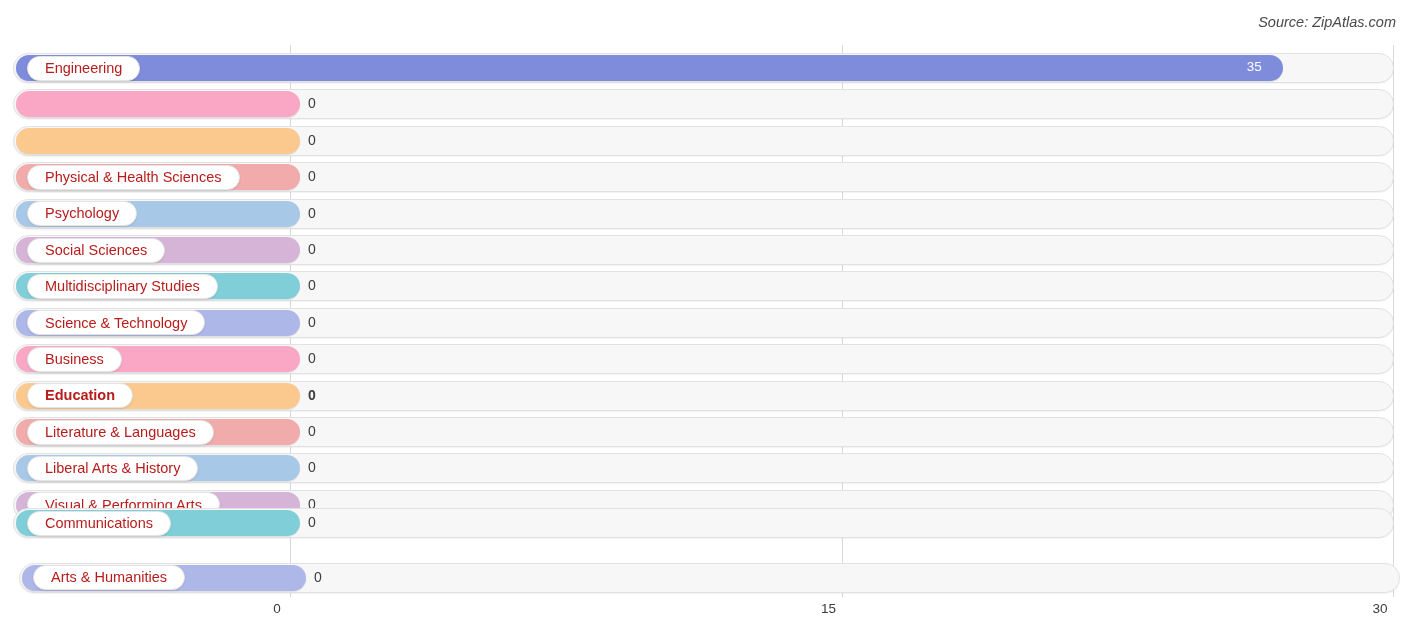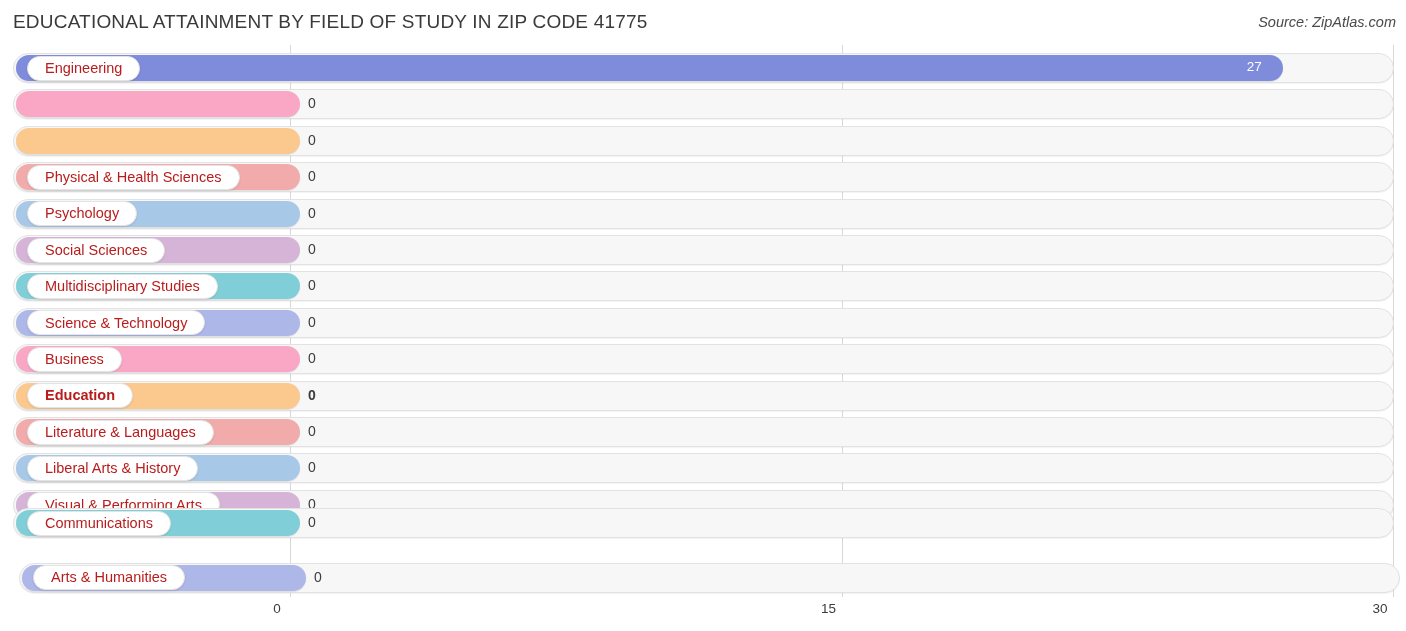"EDUCATIONAL ATTAINMENT BY FIELD OF" div.chart-title { html: <div>EDUCATIONAL ATTAINMENT BY FIELD OF STUDY IN ZIP CODE 41775</div> -> none }
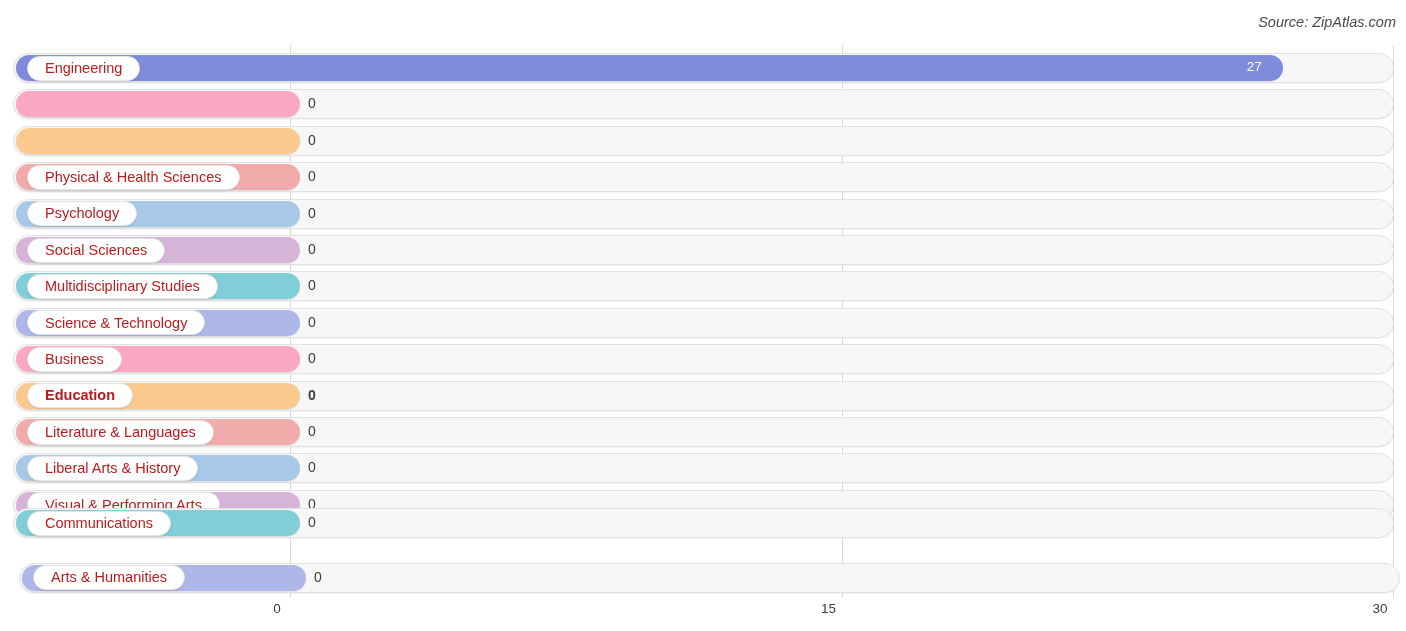"27" div.value { text: 27 -> 35 }
